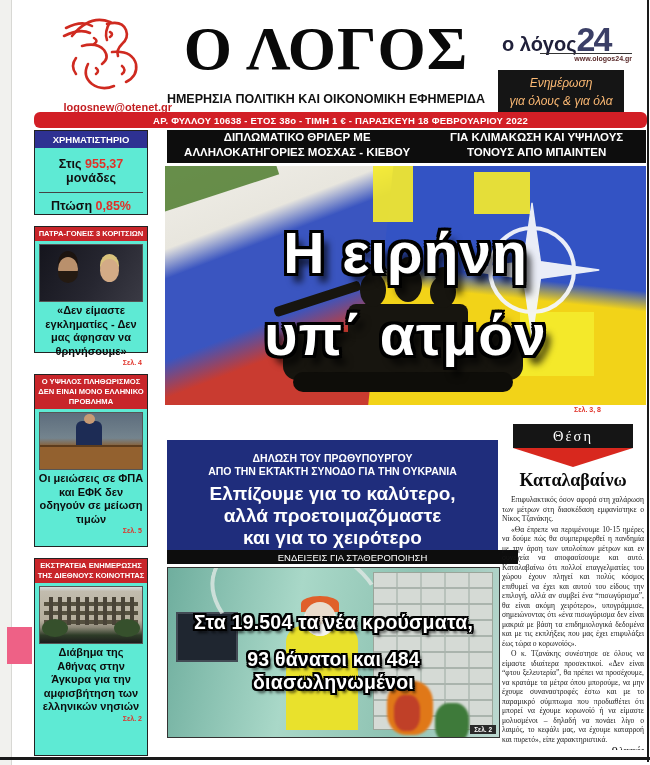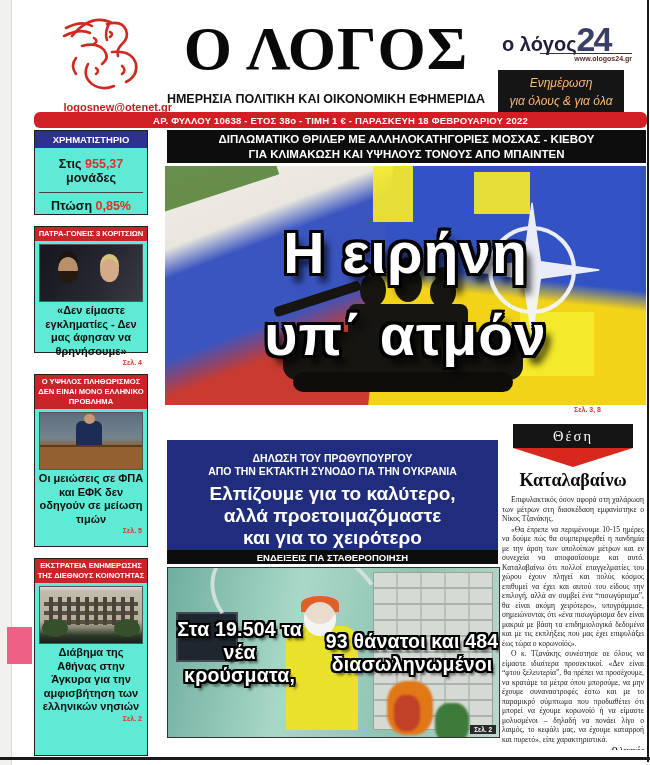"ΔΙΠΛΩΜΑΤΙΚΟ ΘΡΙΛΕΡ ΜΕ ΑΛΛΗΛΟΚΑΤΗΓΟΡΙΕΣ" .kicker-bar { flex-direction: column -> row }
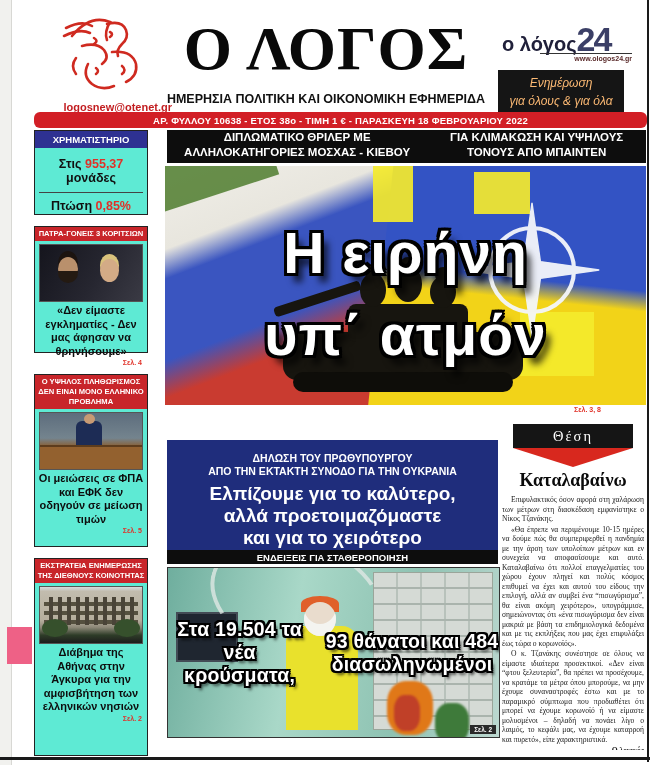"ΕΝΔΕΙΞΕΙΣ ΓΙΑ ΣΤΑΘΕΡΟΠΟΙΗΣΗ" .covid-bar { font-weight: bold -> normal; padding-left: none -> 20px }
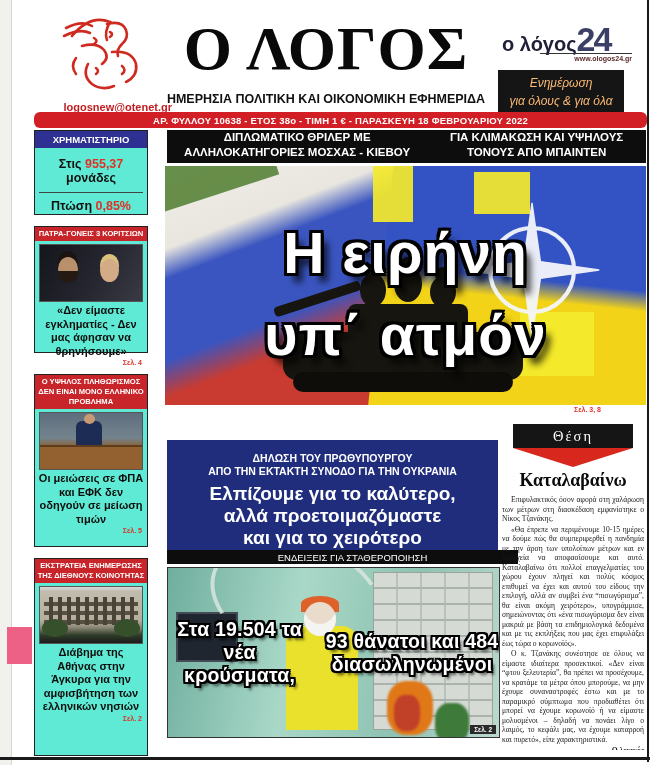"Στα 19.504 τα νέα κρούσματα," .icu-headline { flex-direction: row -> column }
